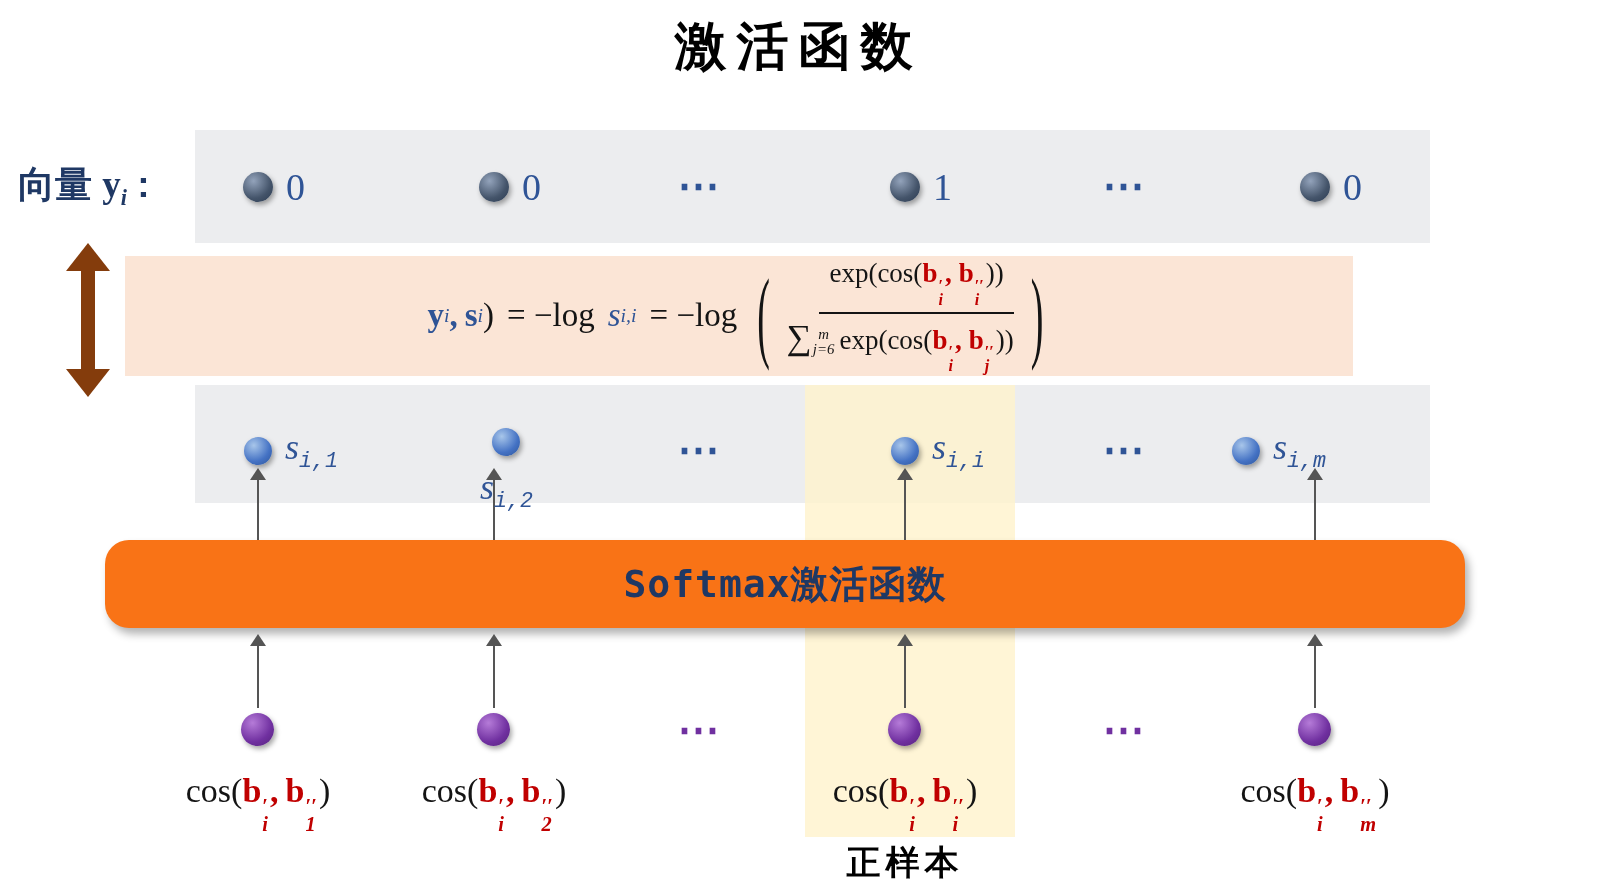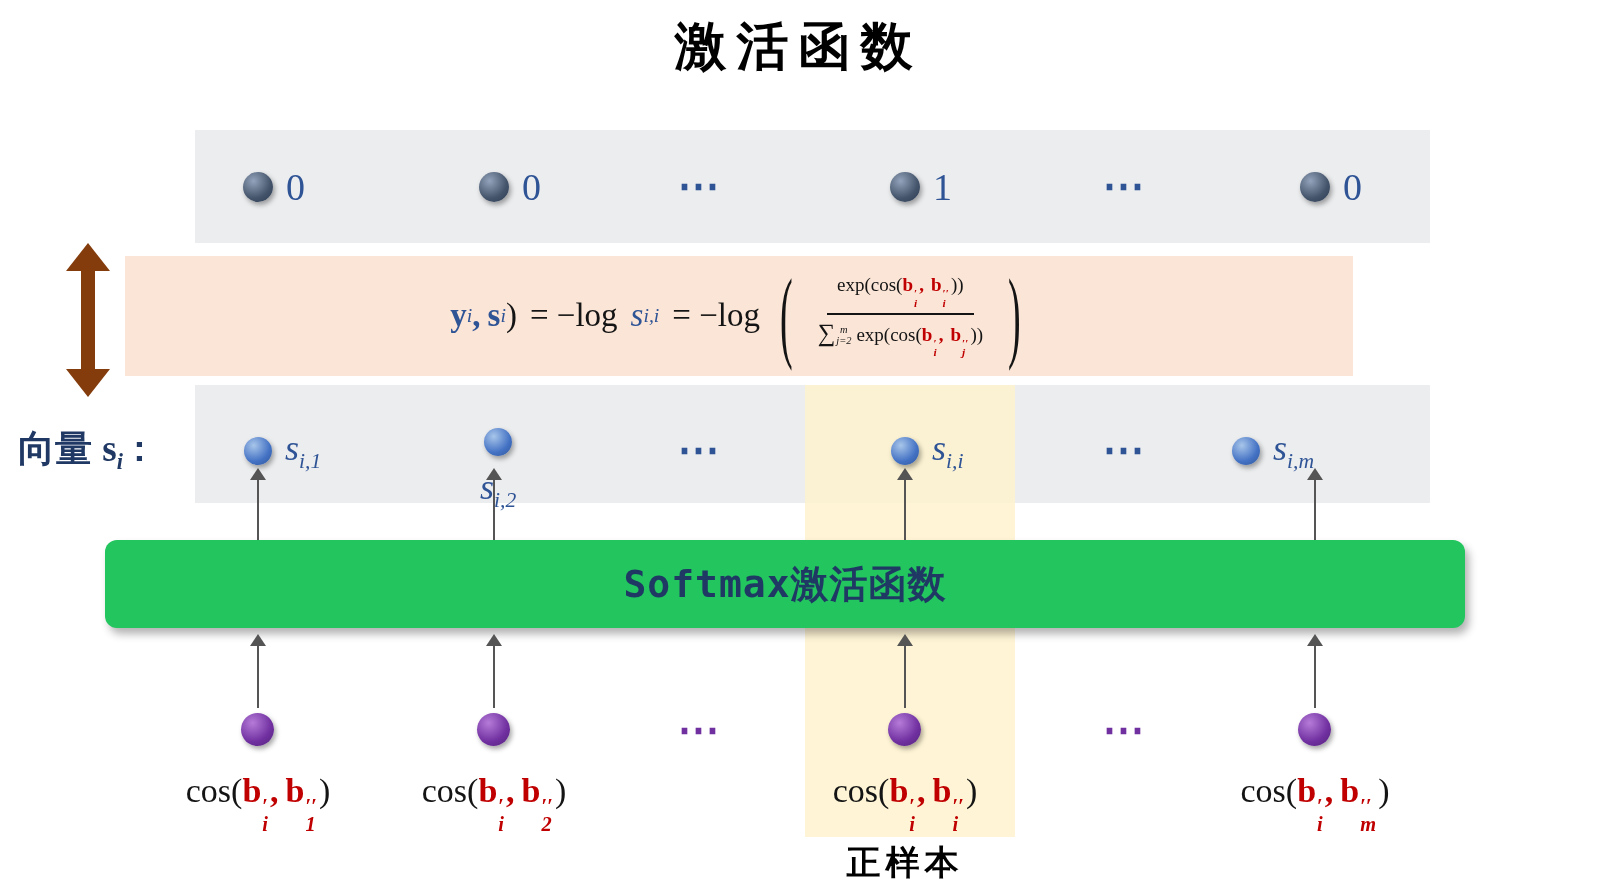"向量 yi :" div.row-label { html: none -> <div><span>向量 </span><span>y</span><sub>i</sub><span> :</span></div> }
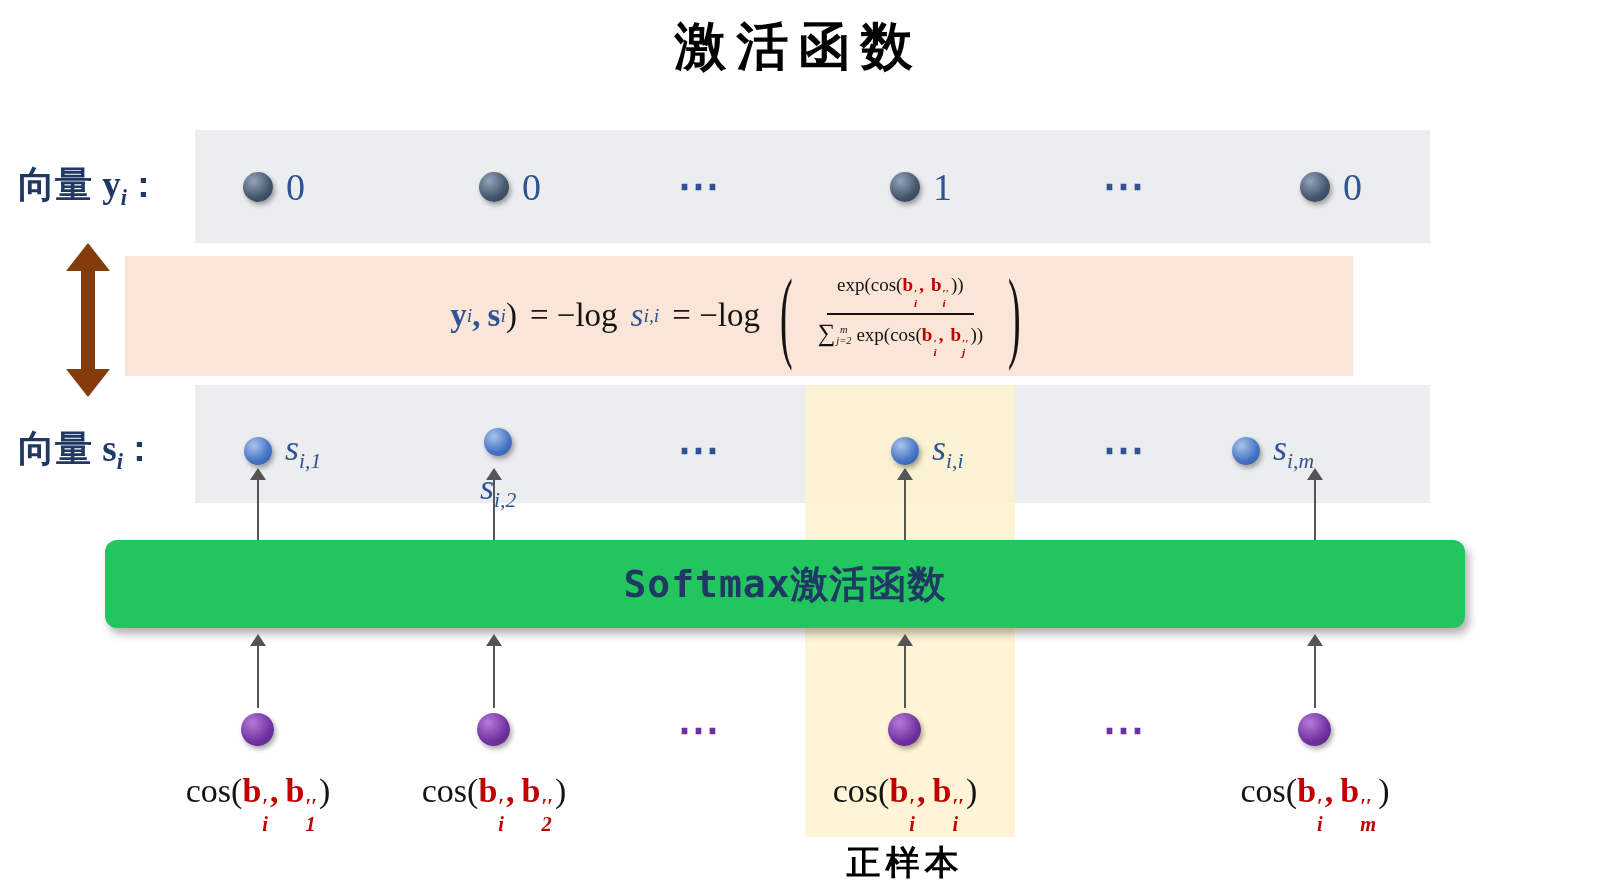"exp(cos(b" .frac { align-items: center -> flex-end; font-size: 19px -> 27px; margin: 0 18px -> 0 10px }
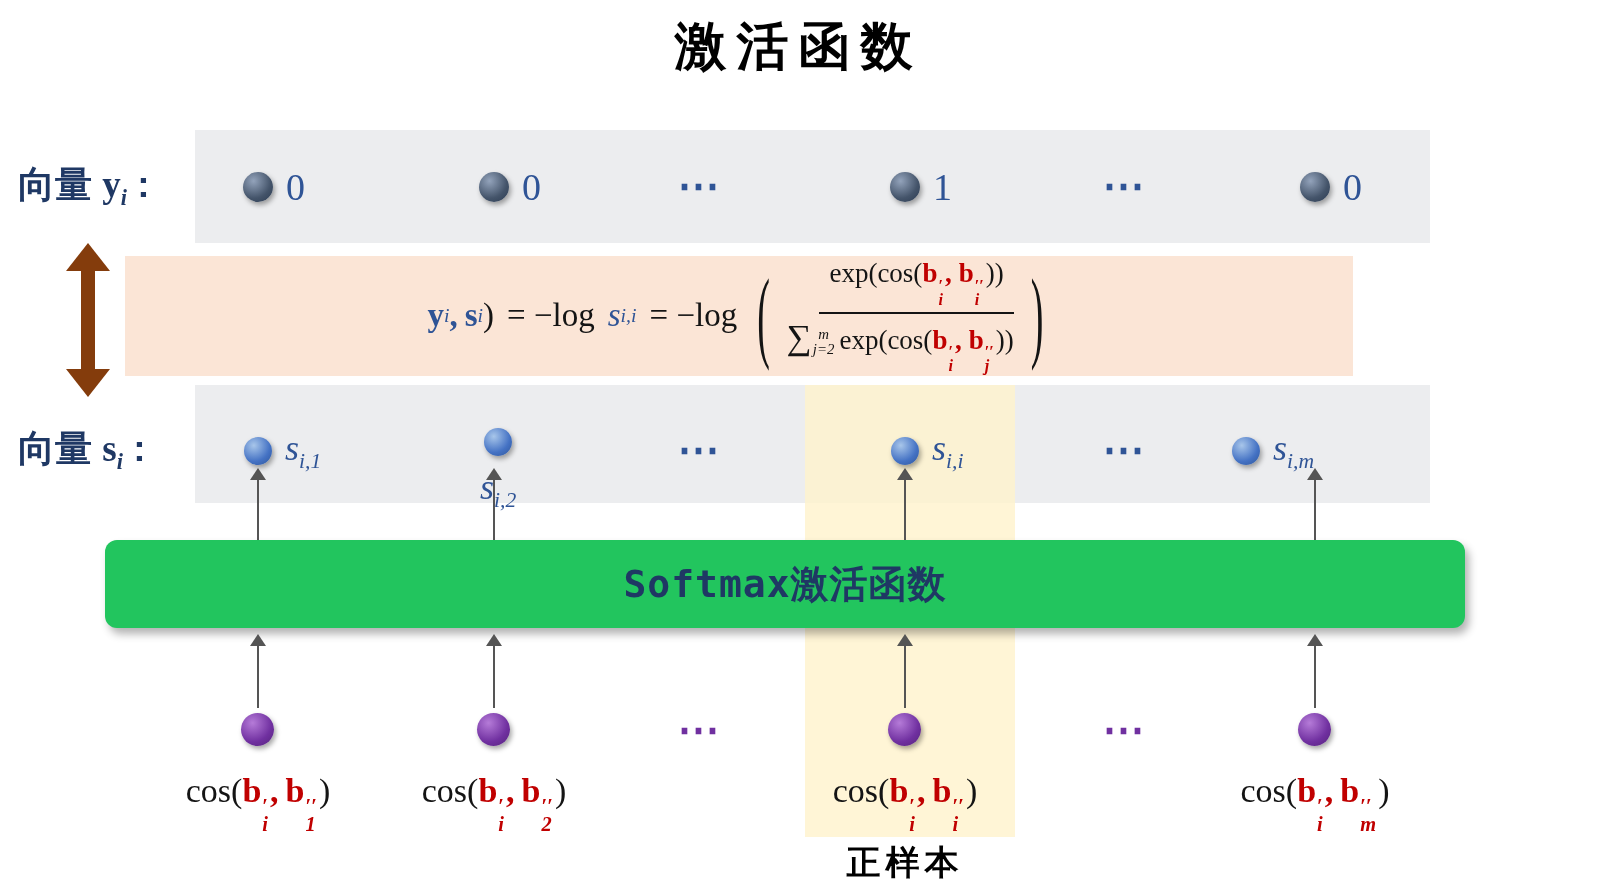"j=2" span.ital { text: 2 -> 6 }
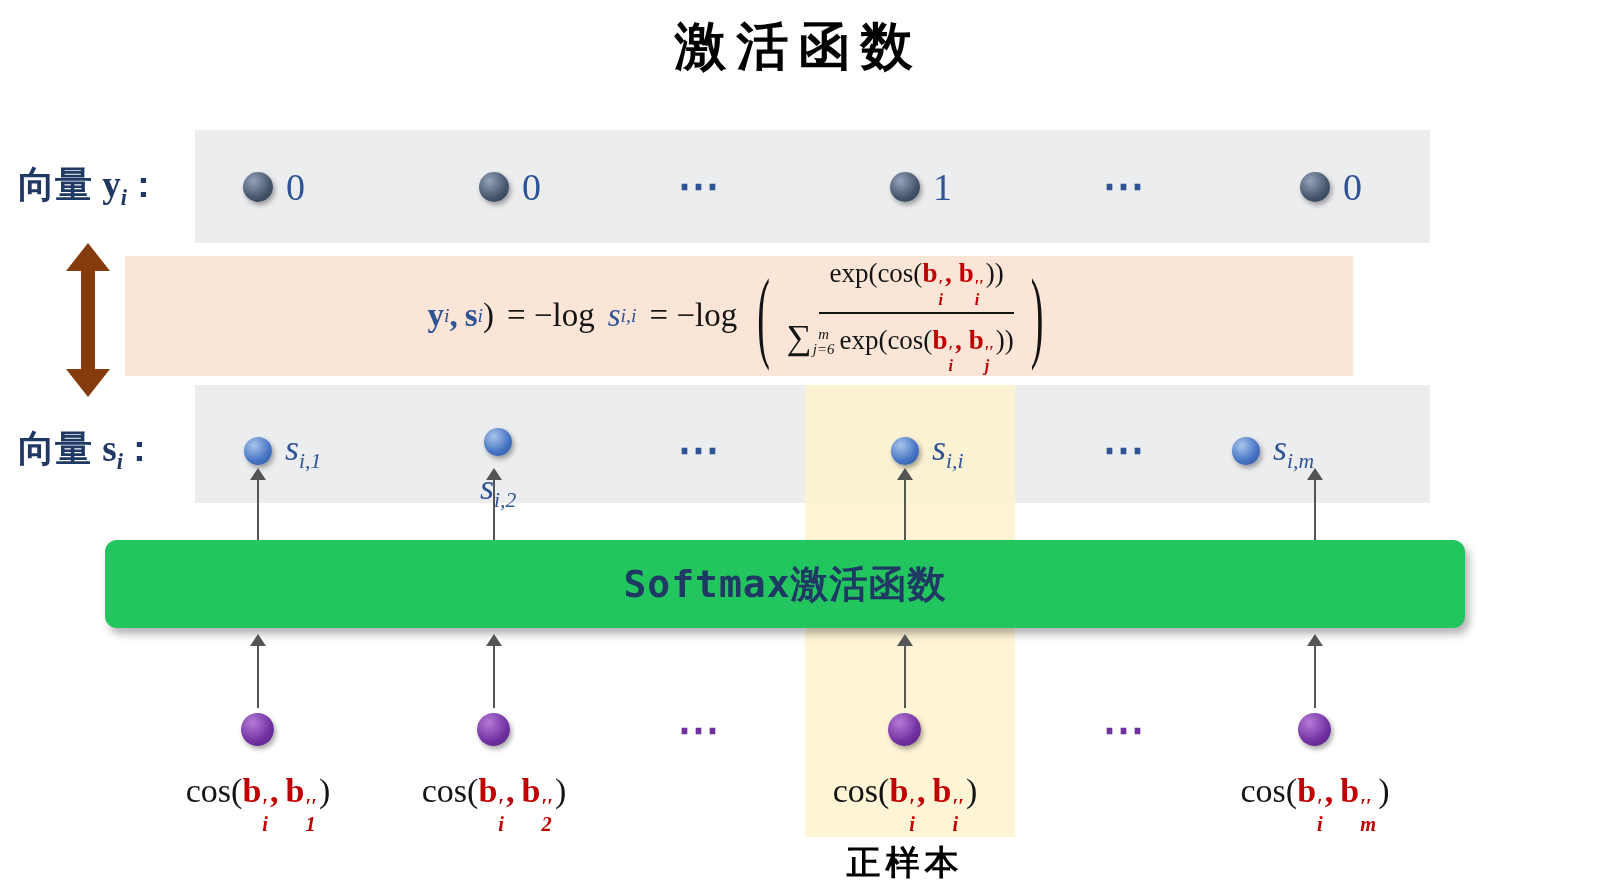"向量 si :" div.row-label { html: <div><span>向量 </span><span>s</span><sub>i</sub><span> :</span></div> -> none }
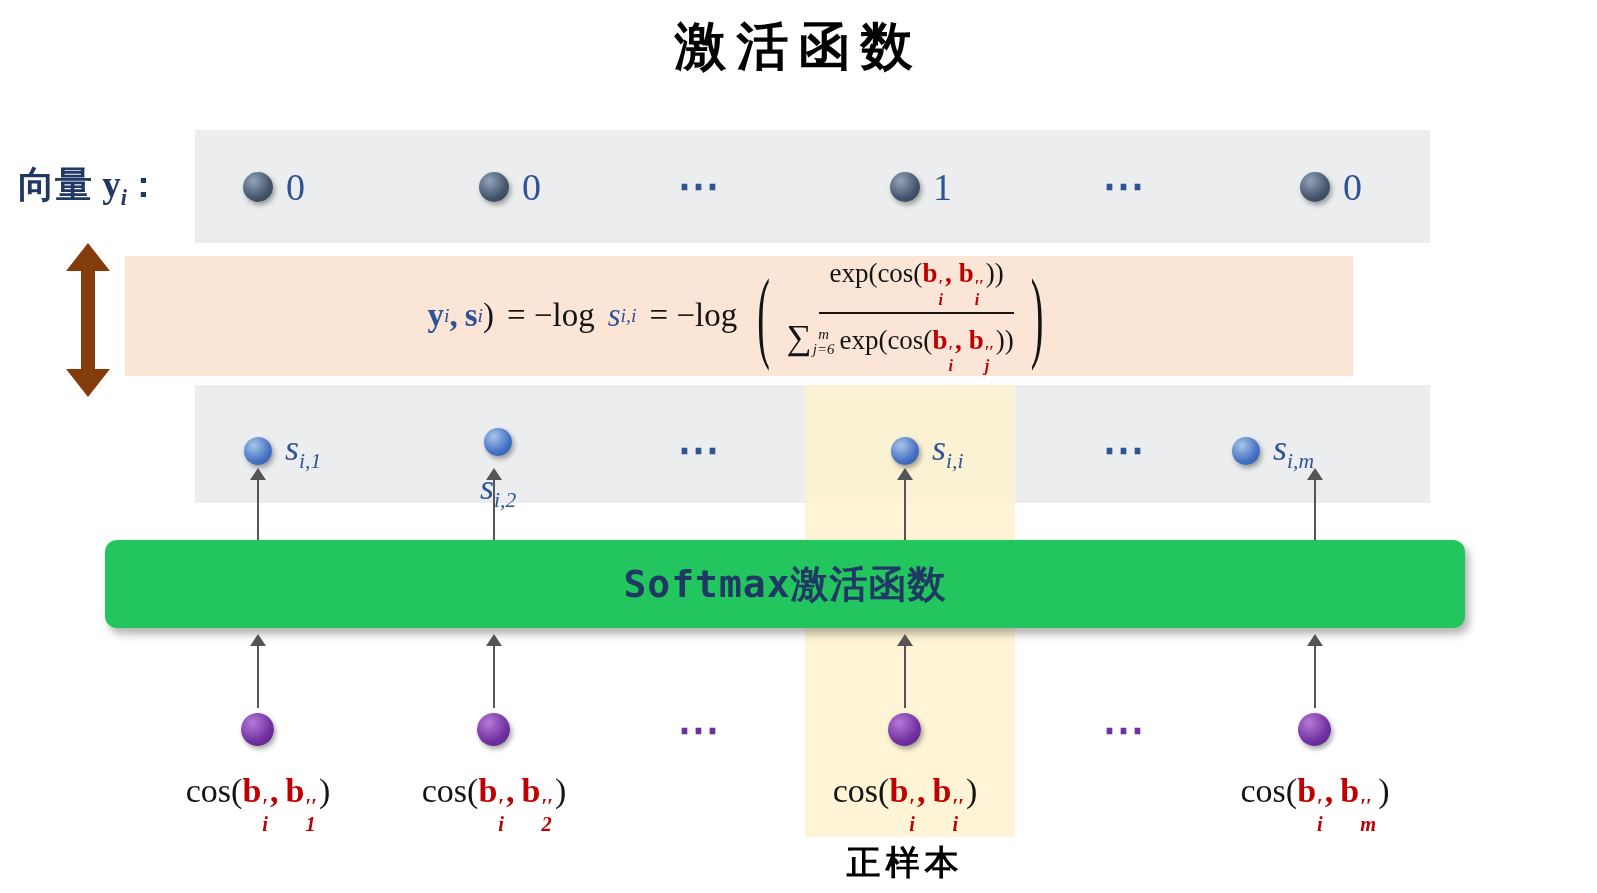"i,1" .s-label sub { font-family: none -> Liberation Mono, monospace }
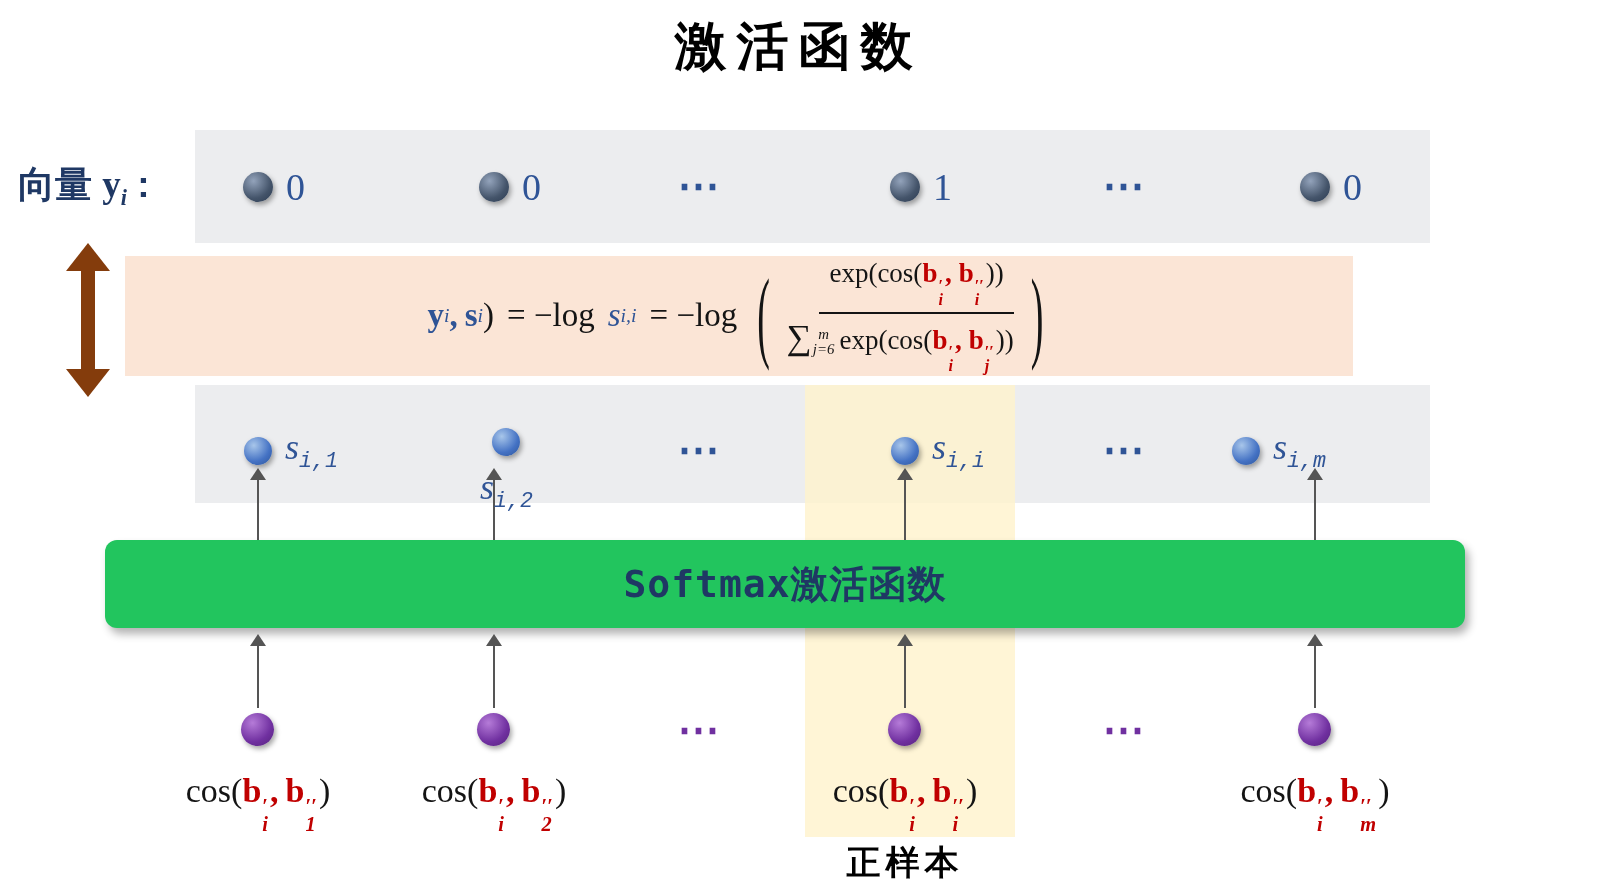"Softmax激活函数" .softmax-box { background: #22c55e -> #f97316; border-radius: 12px -> 24px }
